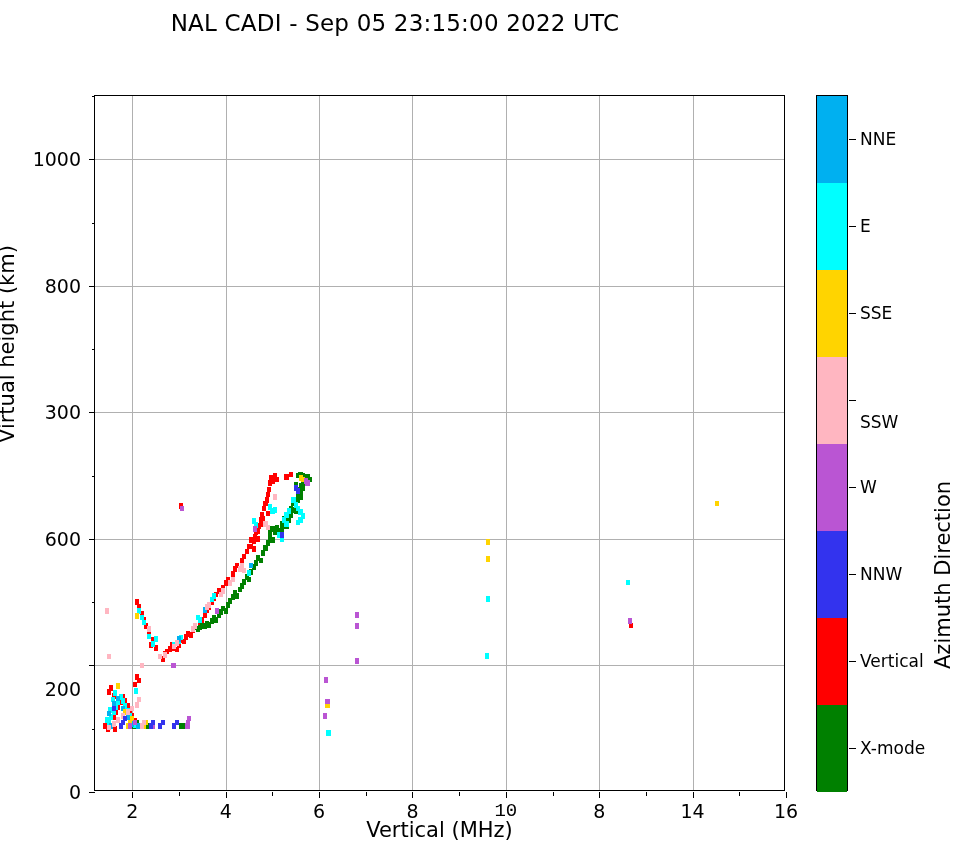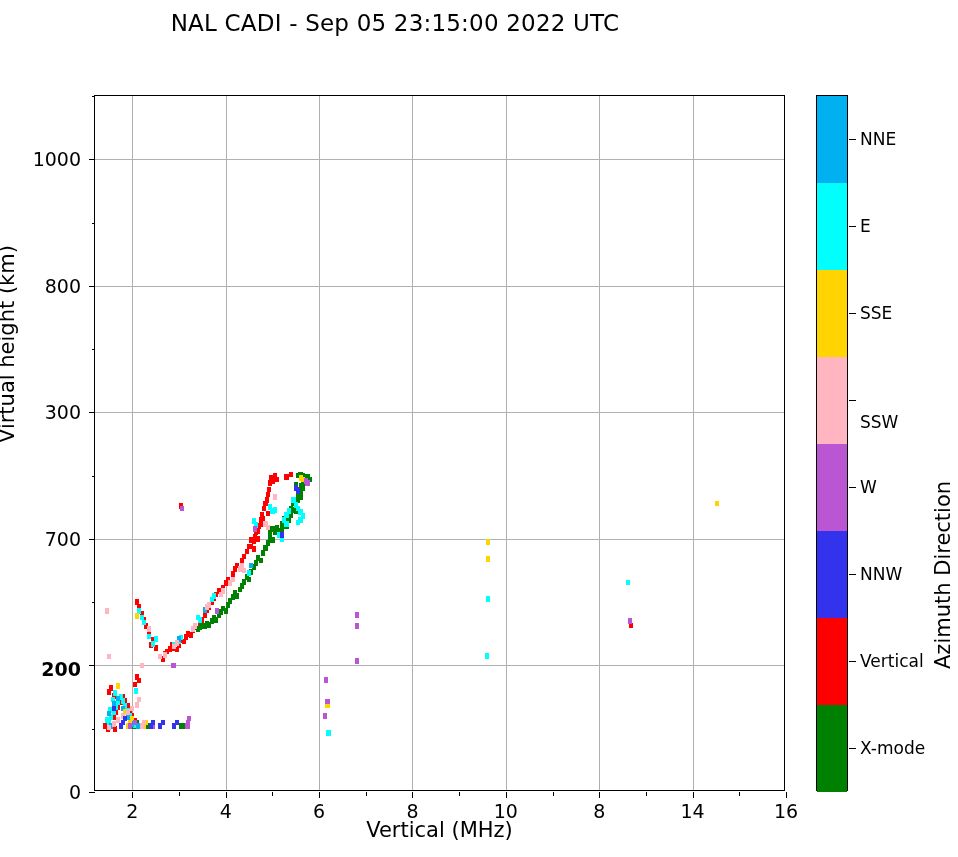"700" div.ylab { text: 700 -> 600 }
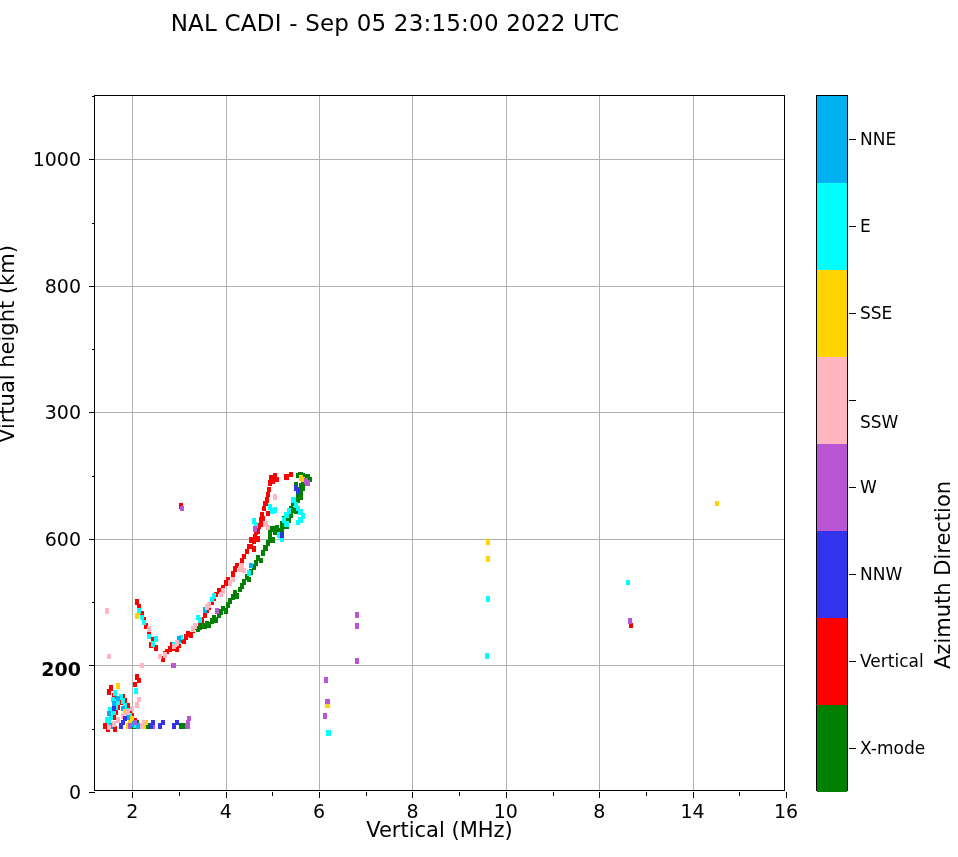"200" div.ylab { font-weight: bold -> none; top: 573px -> 593px }
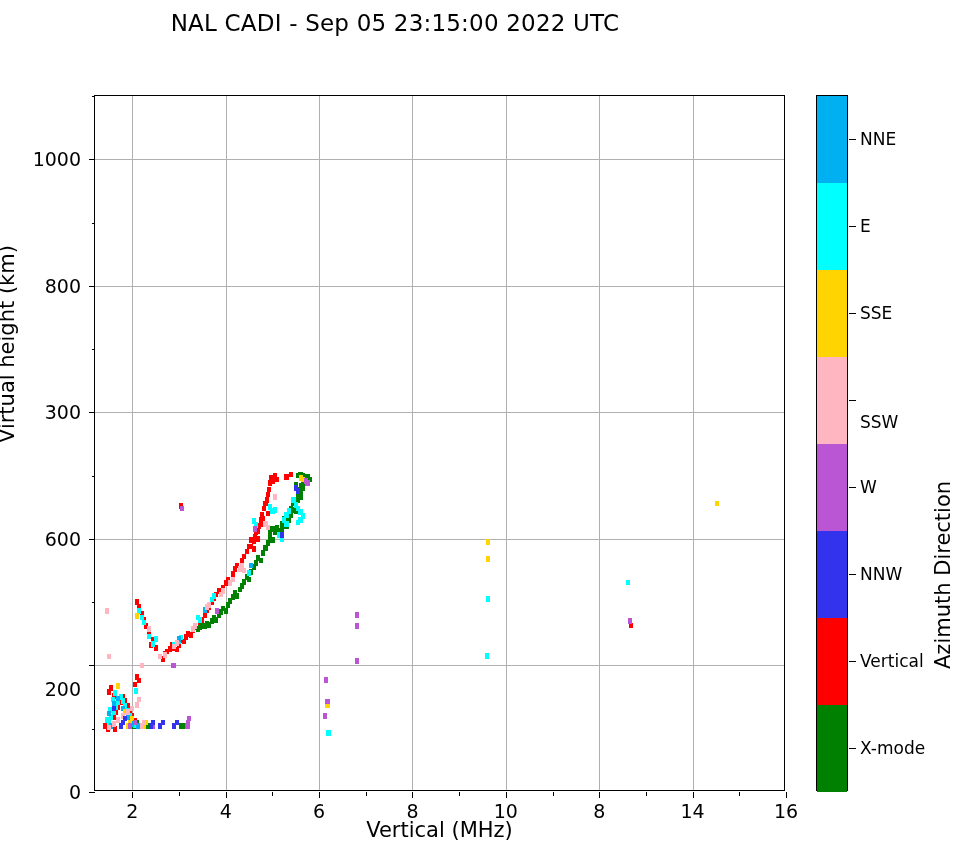"10" div.xlab { font-family: none -> Liberation Mono, monospace }
